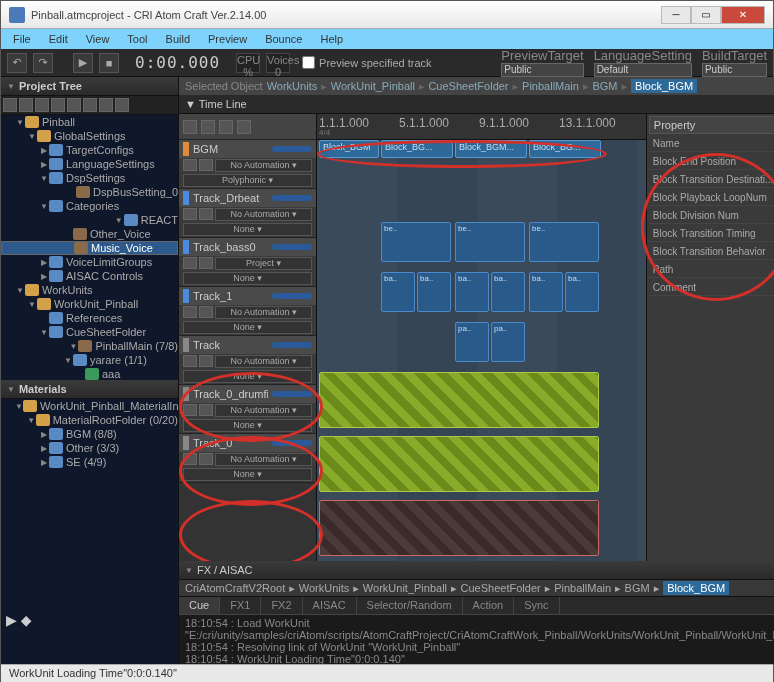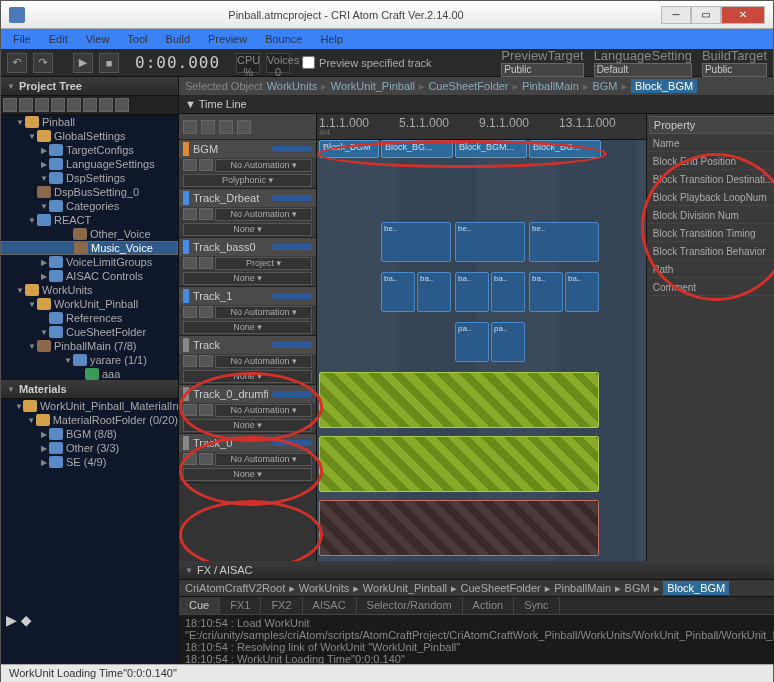"Pinball.atmcproject - CRI Atom Craft" .titlebar .title { text-align: center -> none }
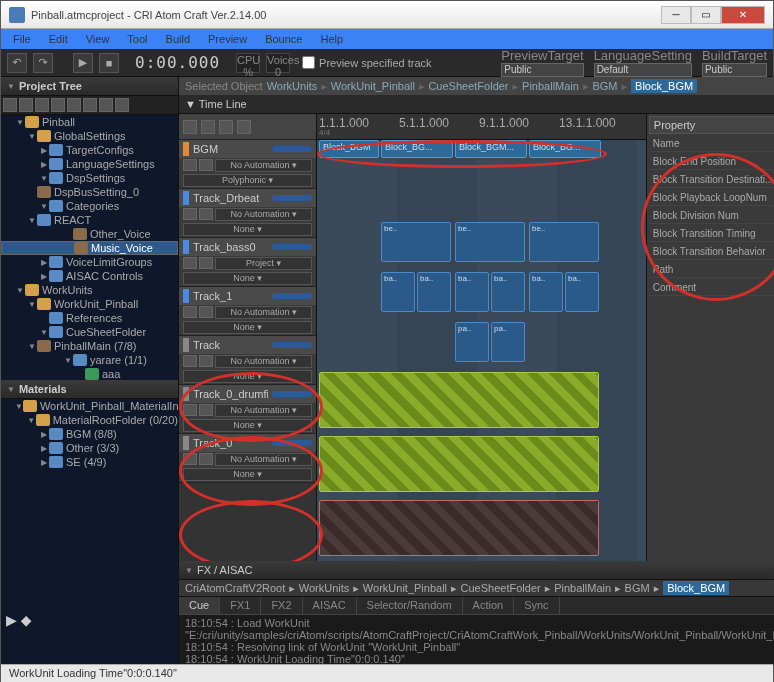"File" .menubar { background: #3b82f6 -> #7dd3fc }
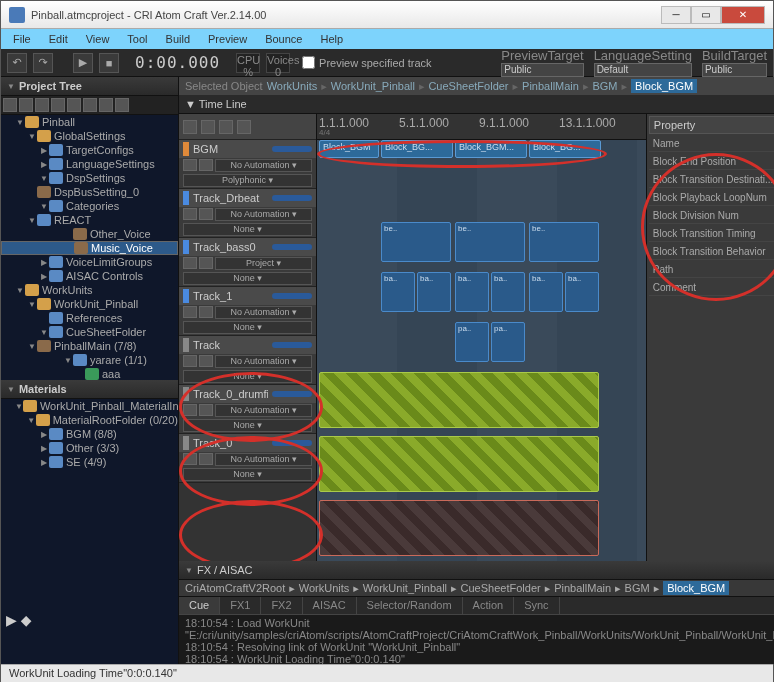"DspBusSetting_0" .p4 { justify-content: none -> flex-end; padding-left: 26px -> 54px }
